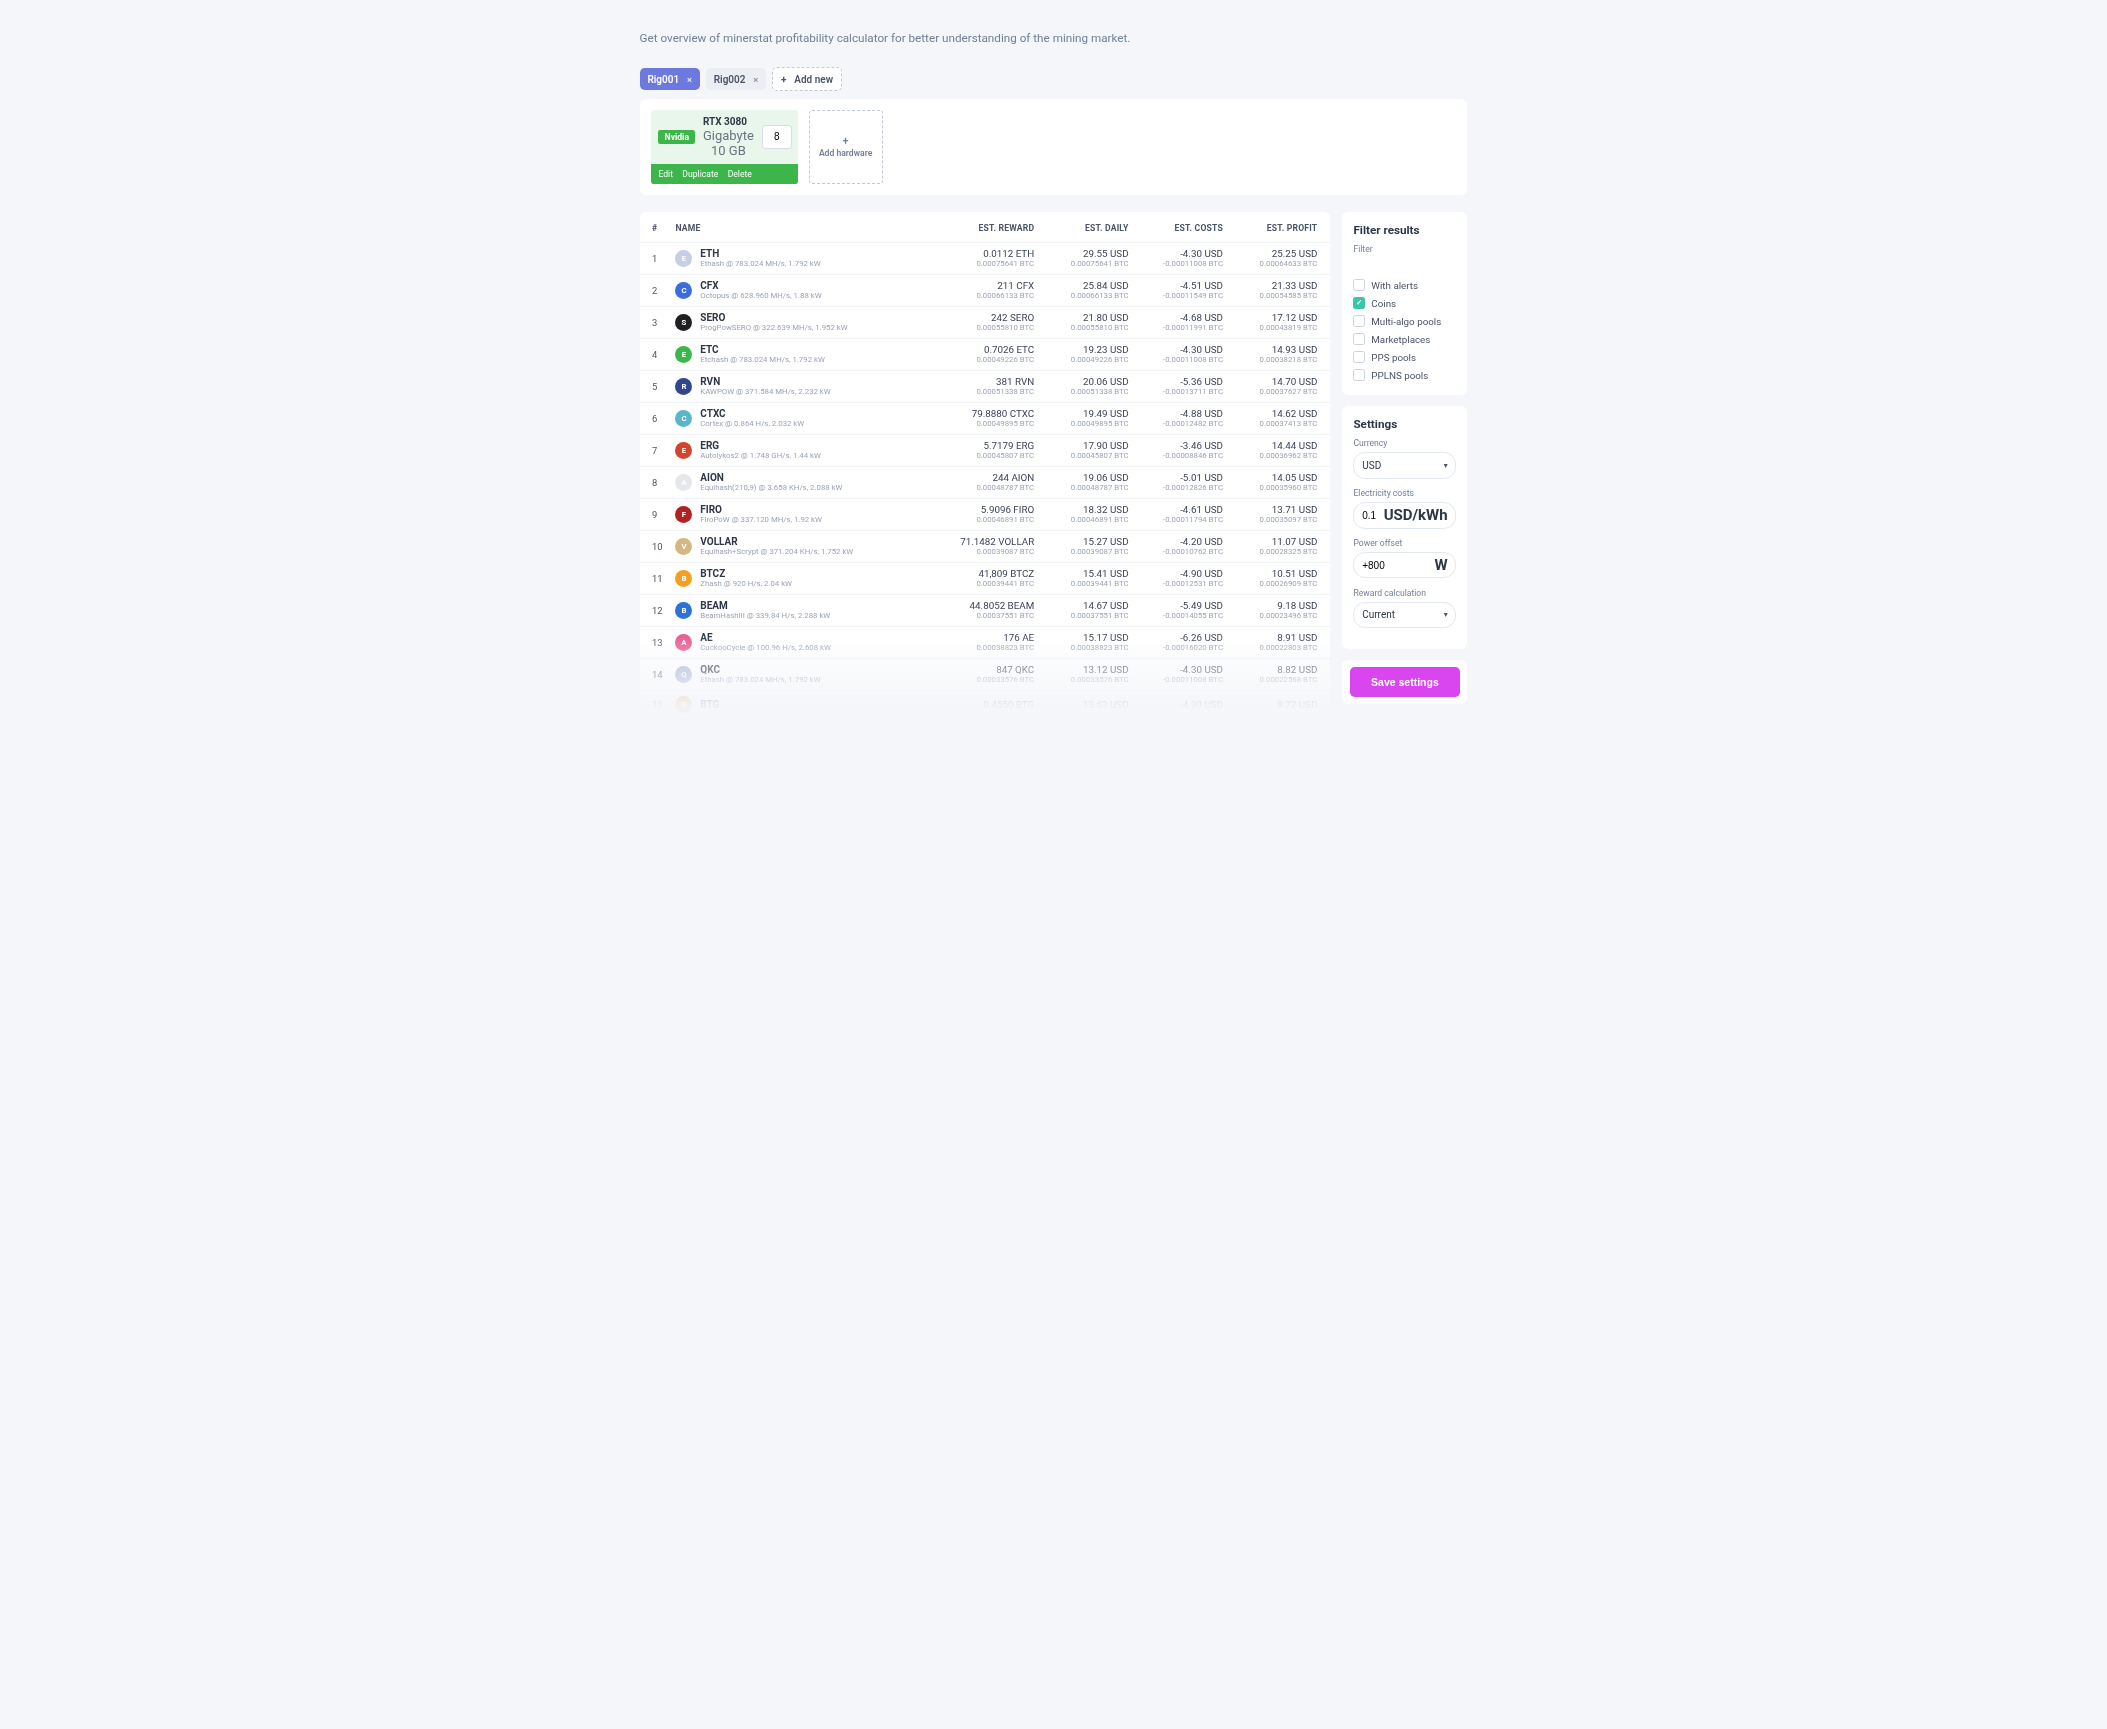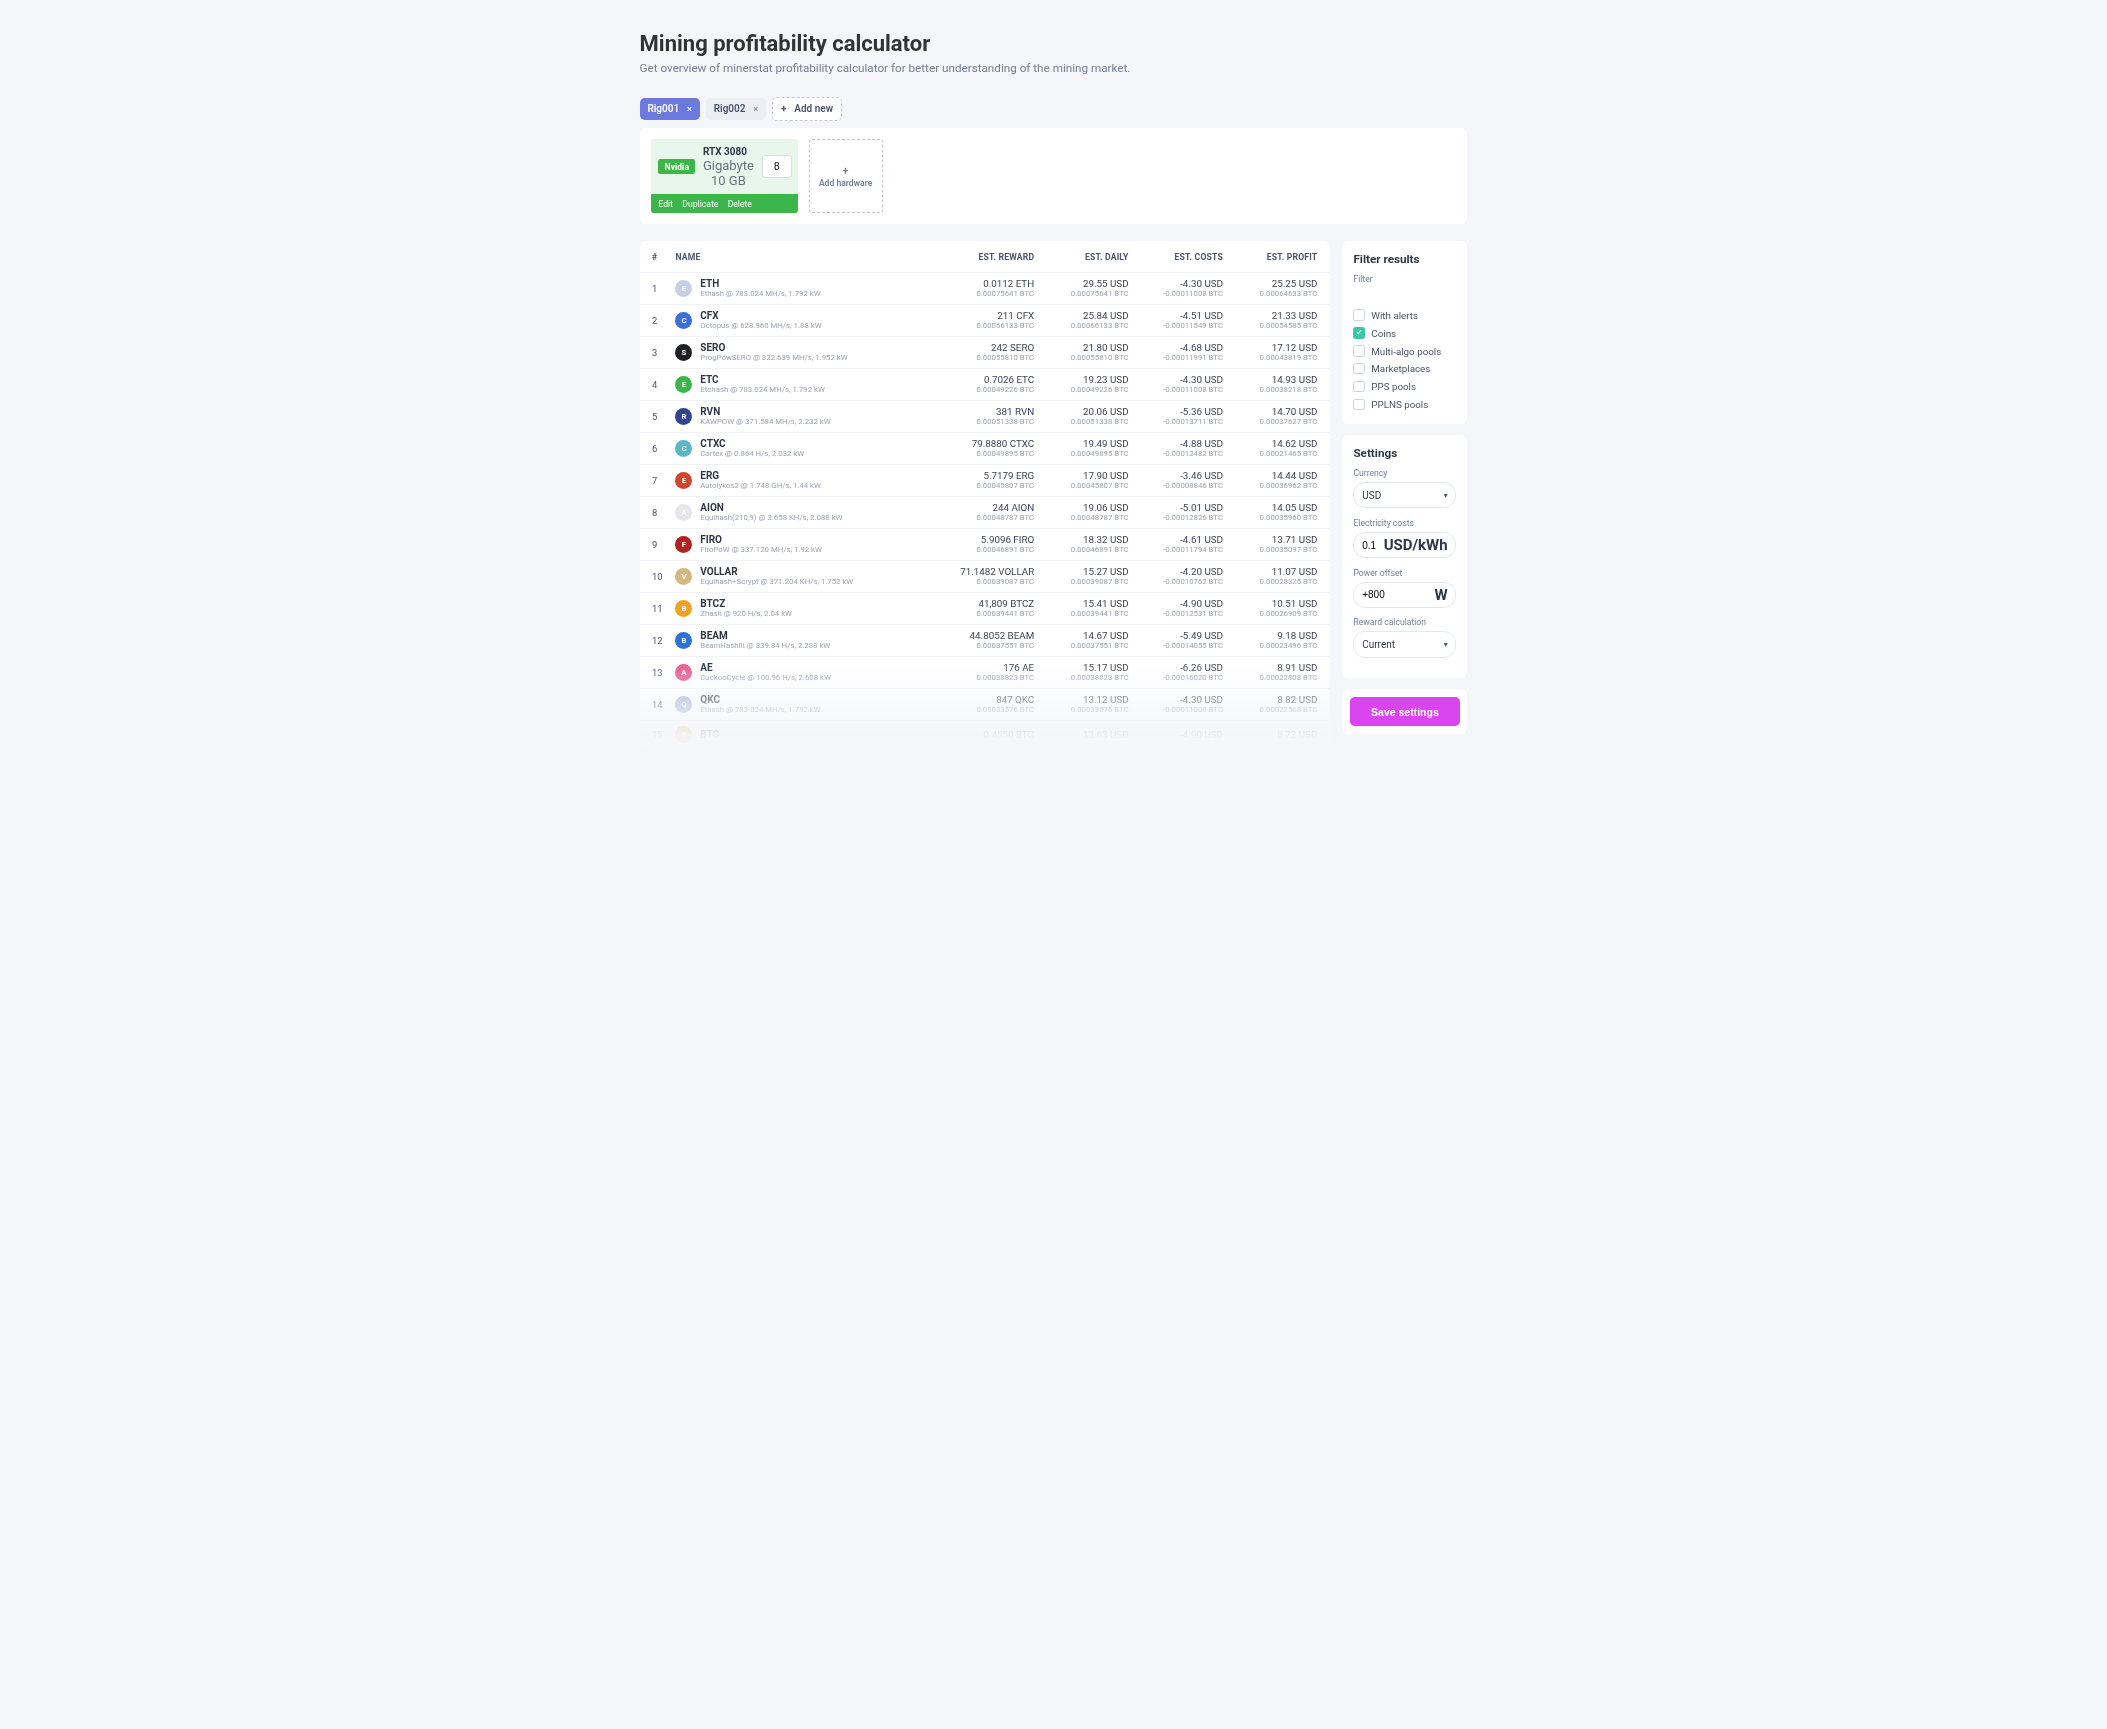"Mining profitability calculator" h1.page-title { html: <h1>Mining profitability calculator</h1> -> none }
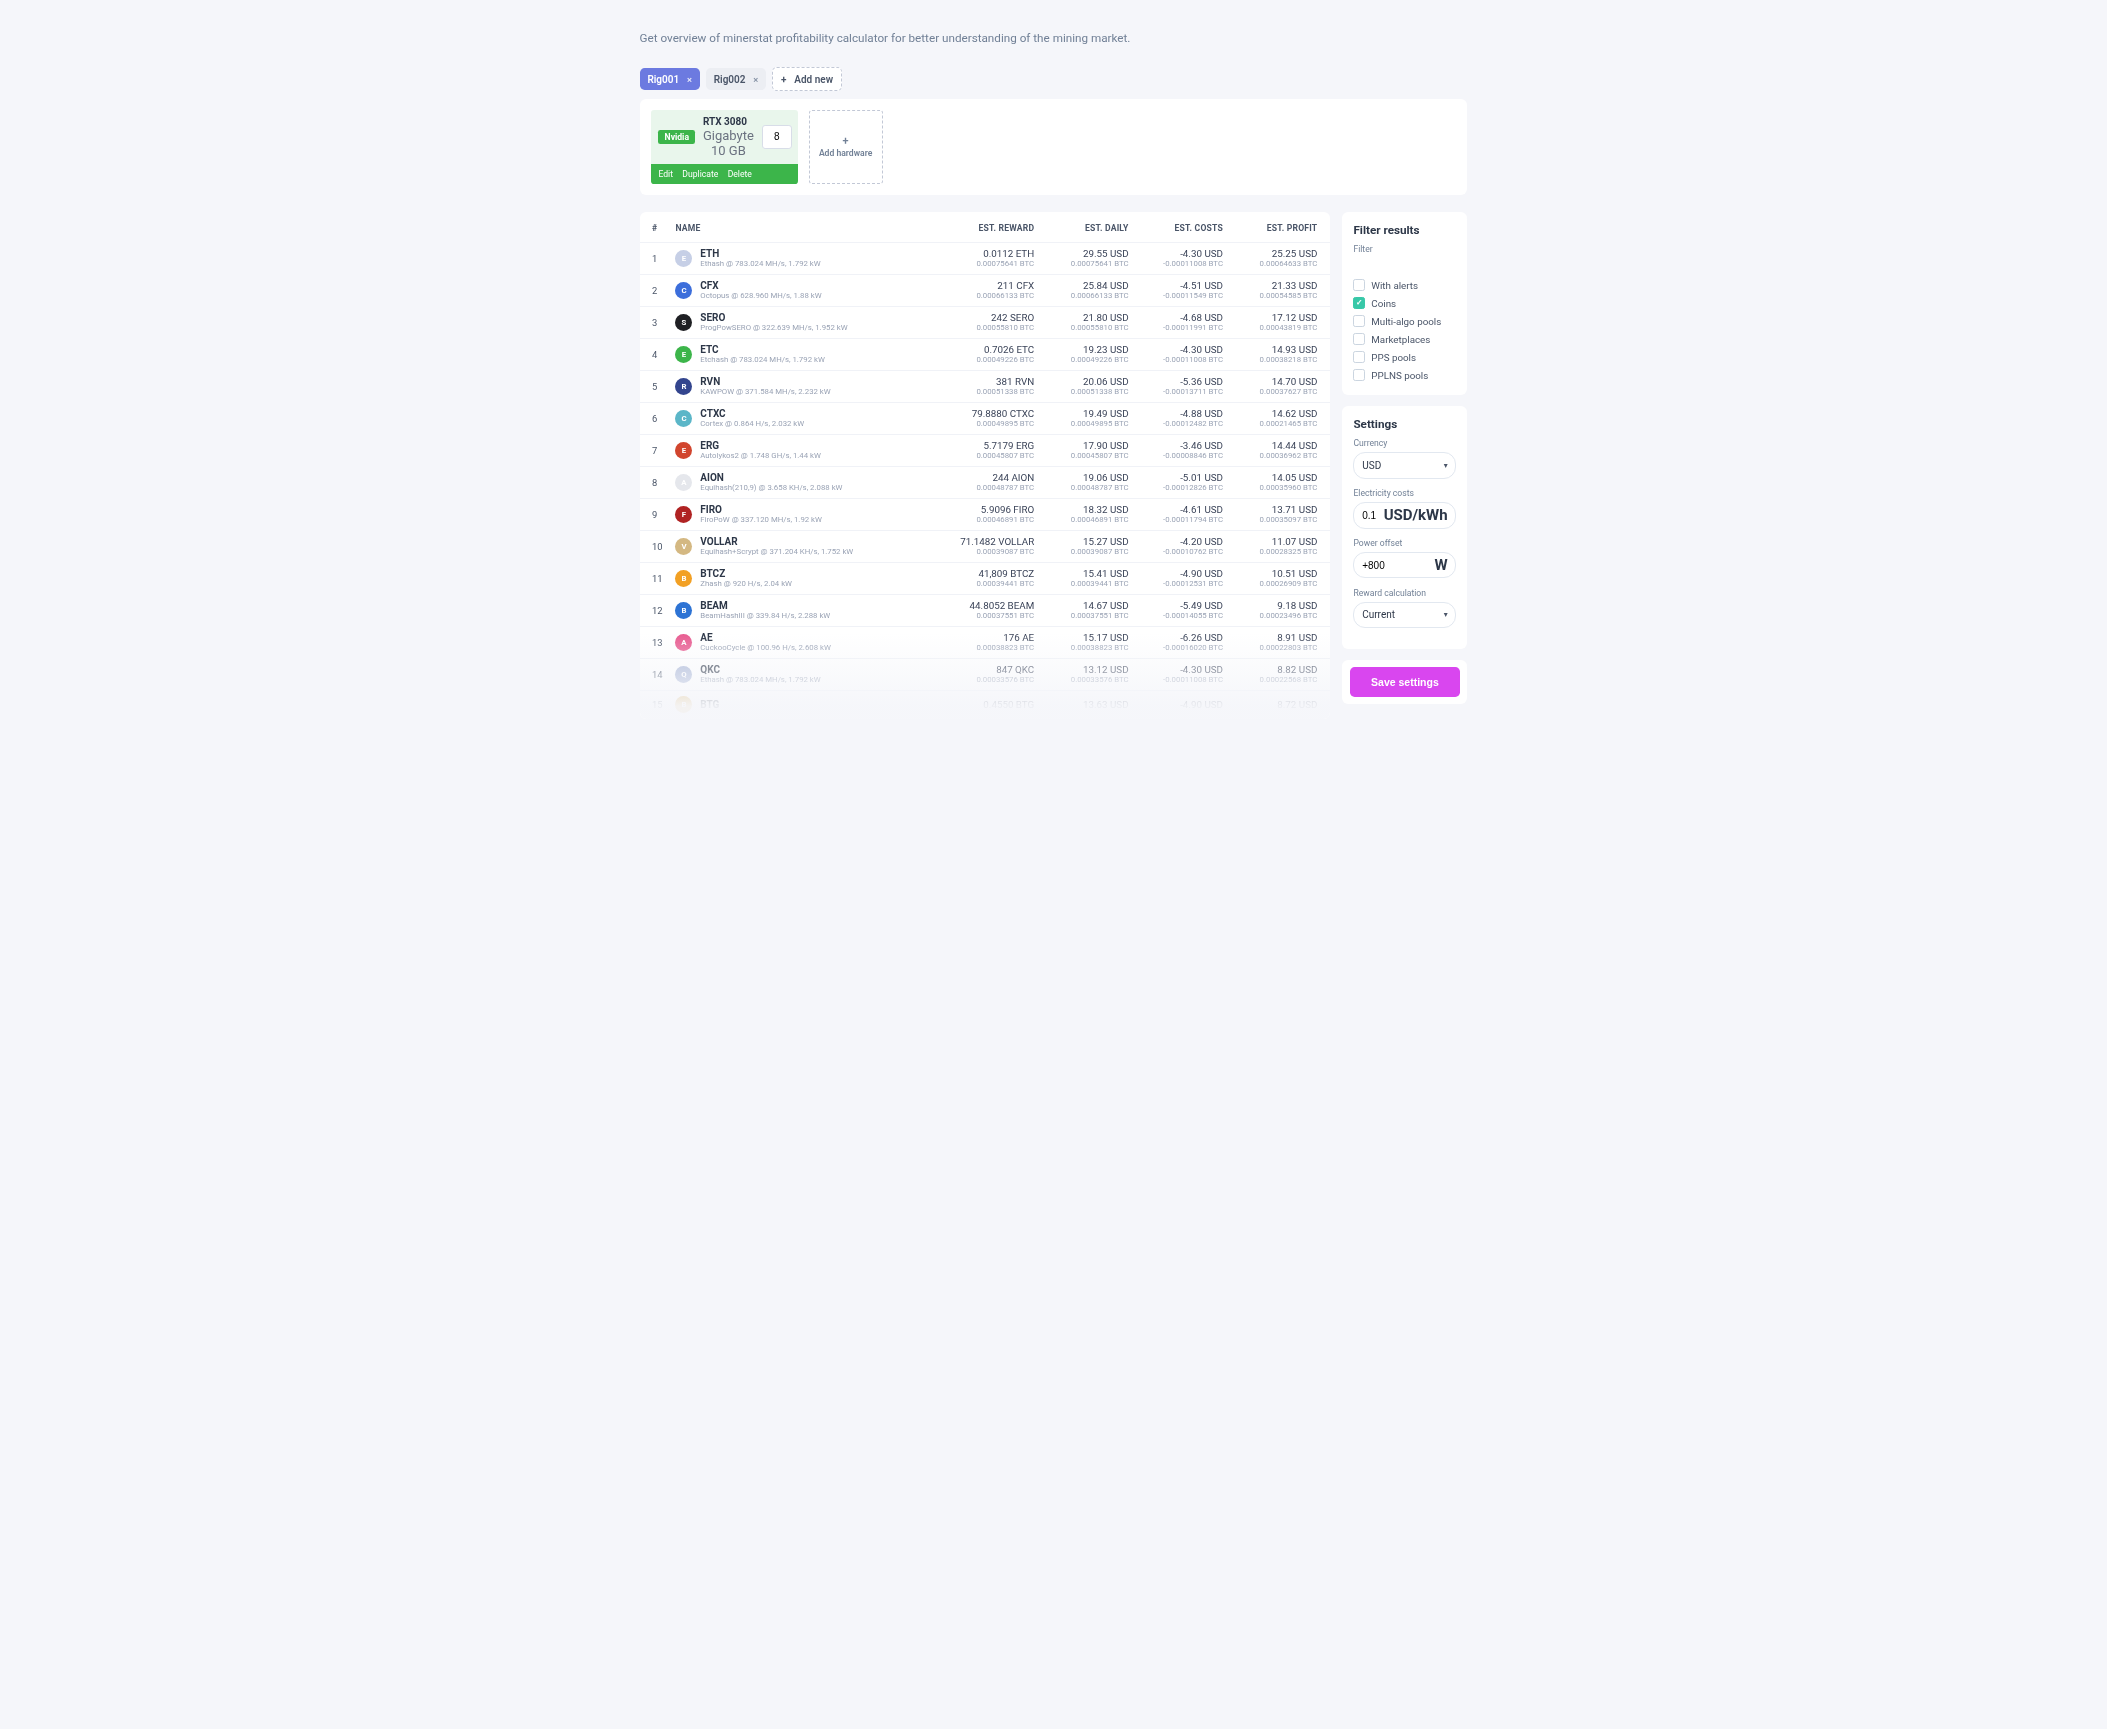"0.00021465 BTC" div.val-sub { text: 0.00021465 -> 0.00037413 }
